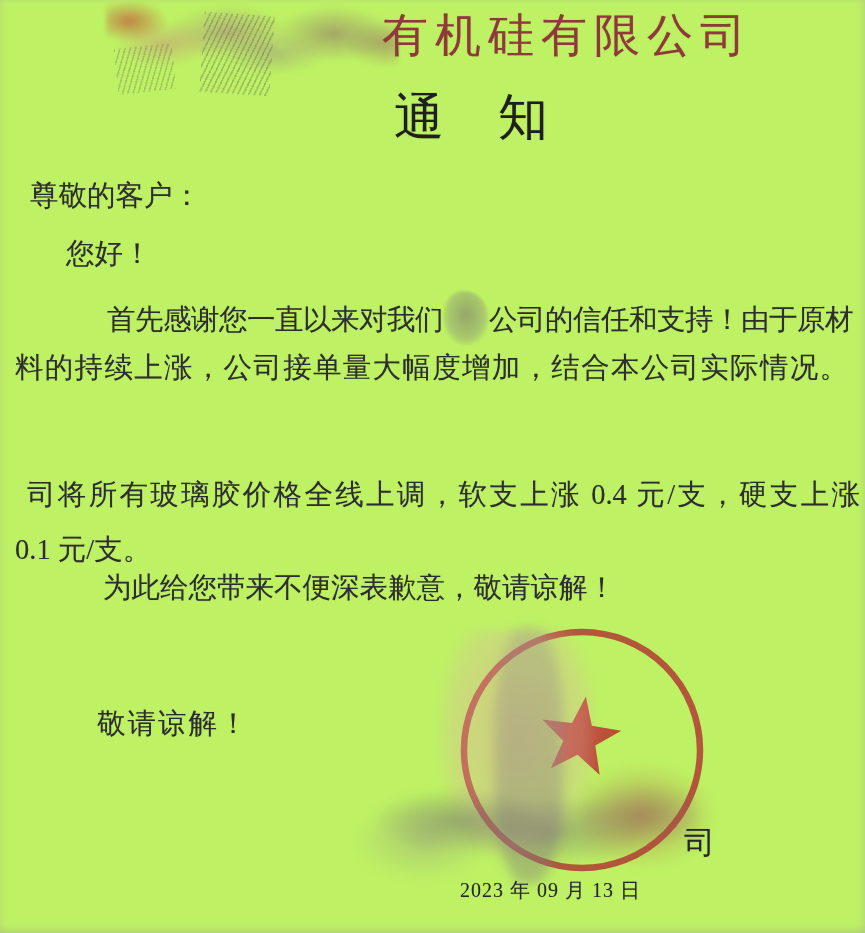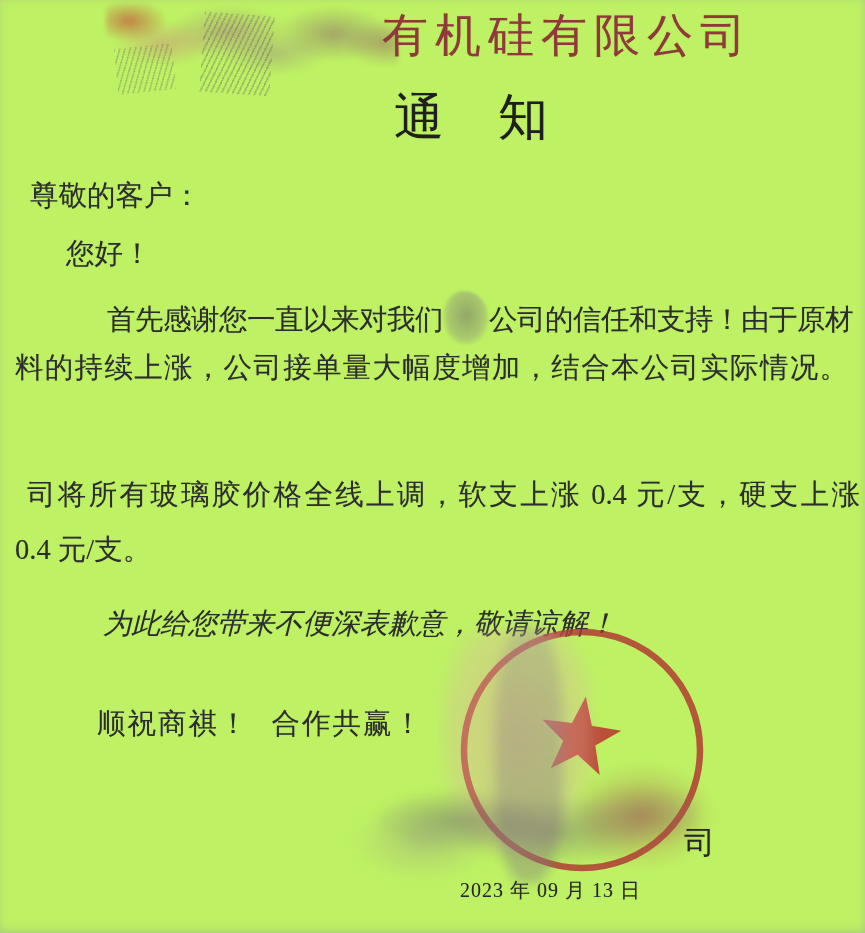"0.4 元/支。" div.line { text: 0.4 -> 0.1 }
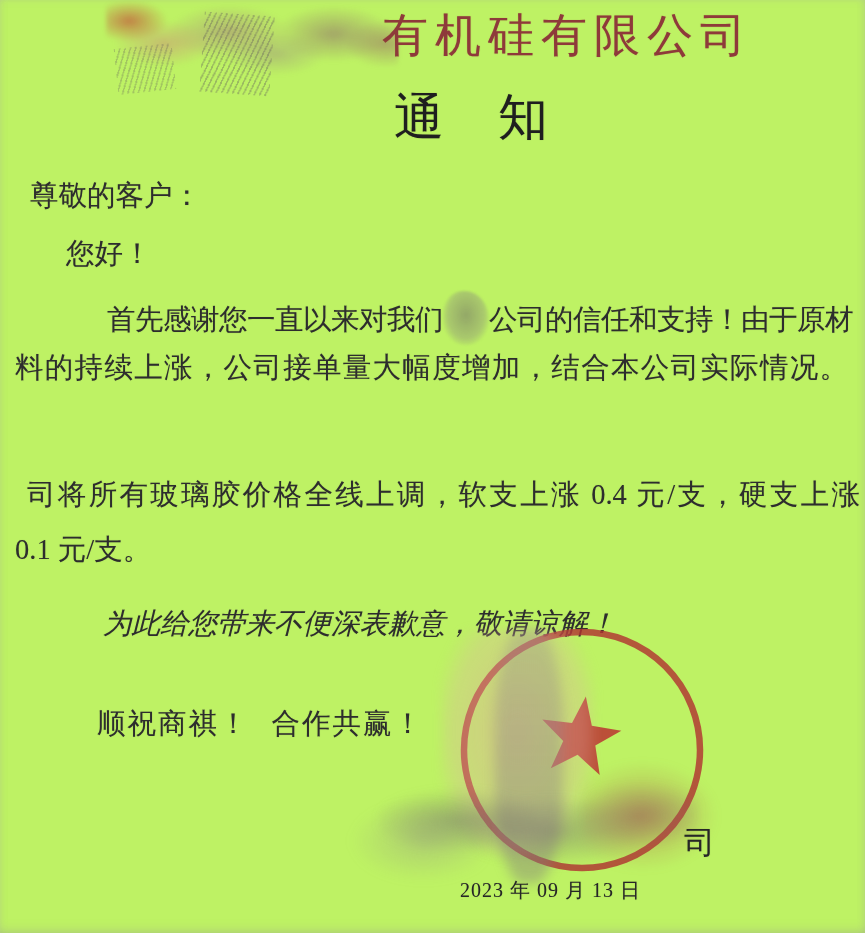"为此给您带来不便深表歉意，敬请谅解！" .closing { font-style: italic -> none; top: 608px -> 572px }
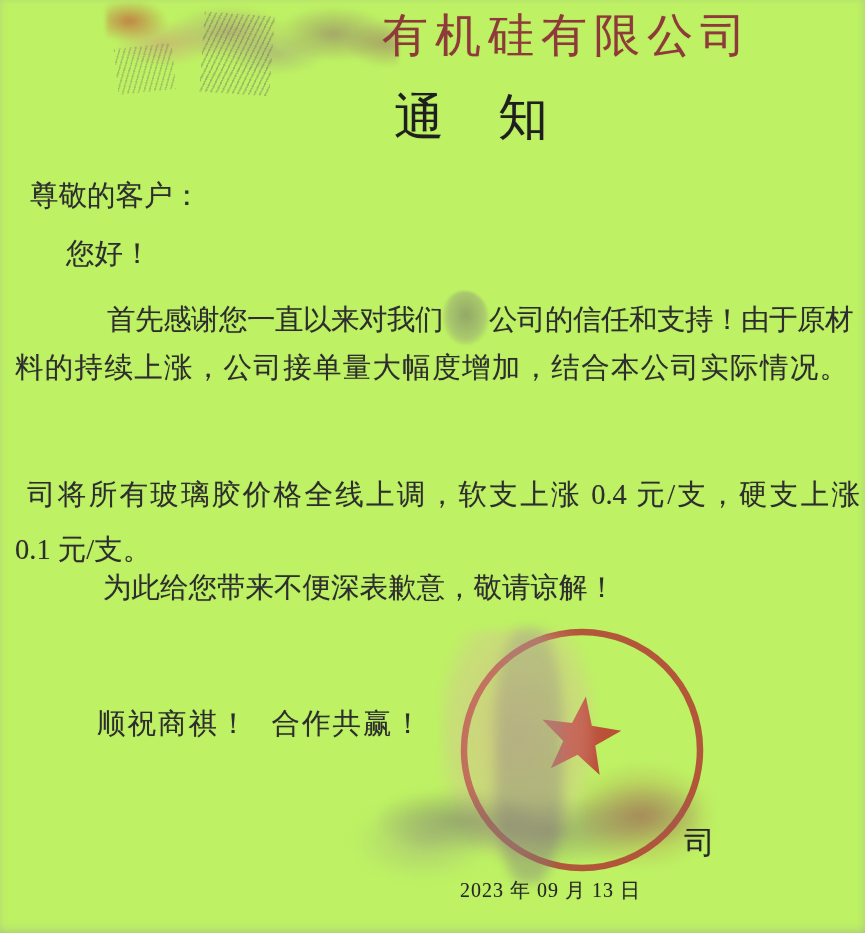"顺祝商祺！" span { text: 顺祝商祺 -> 敬请谅解 }
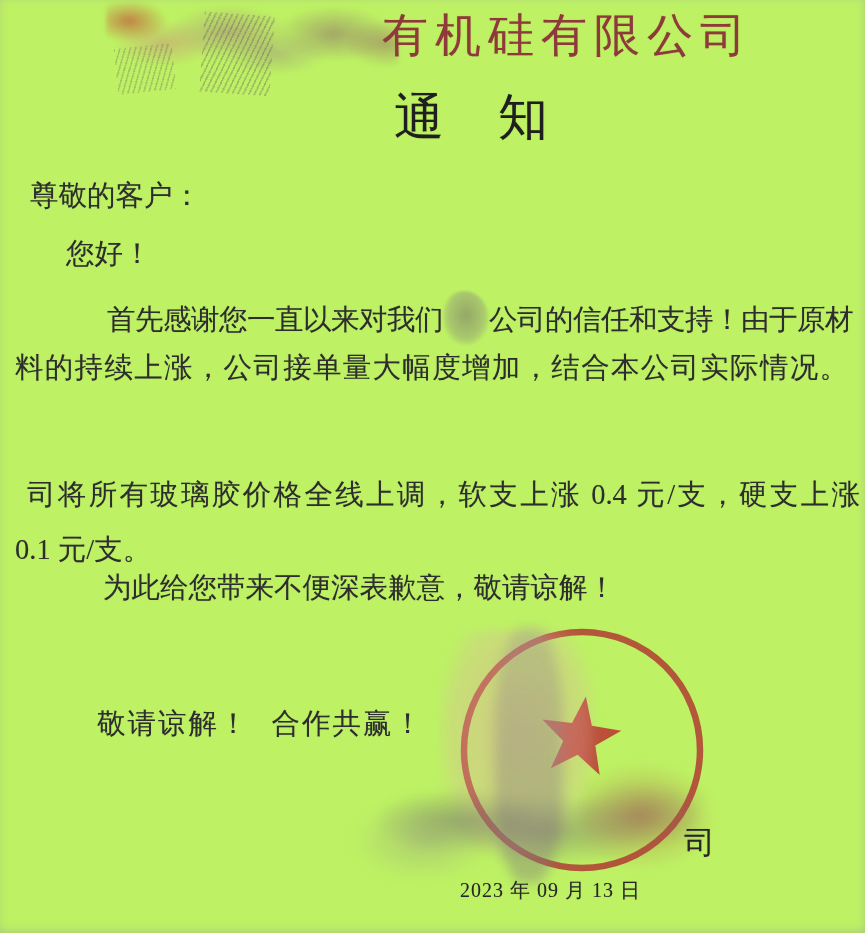"合作共赢！" span { html: <span>合作共赢！</span> -> none }
